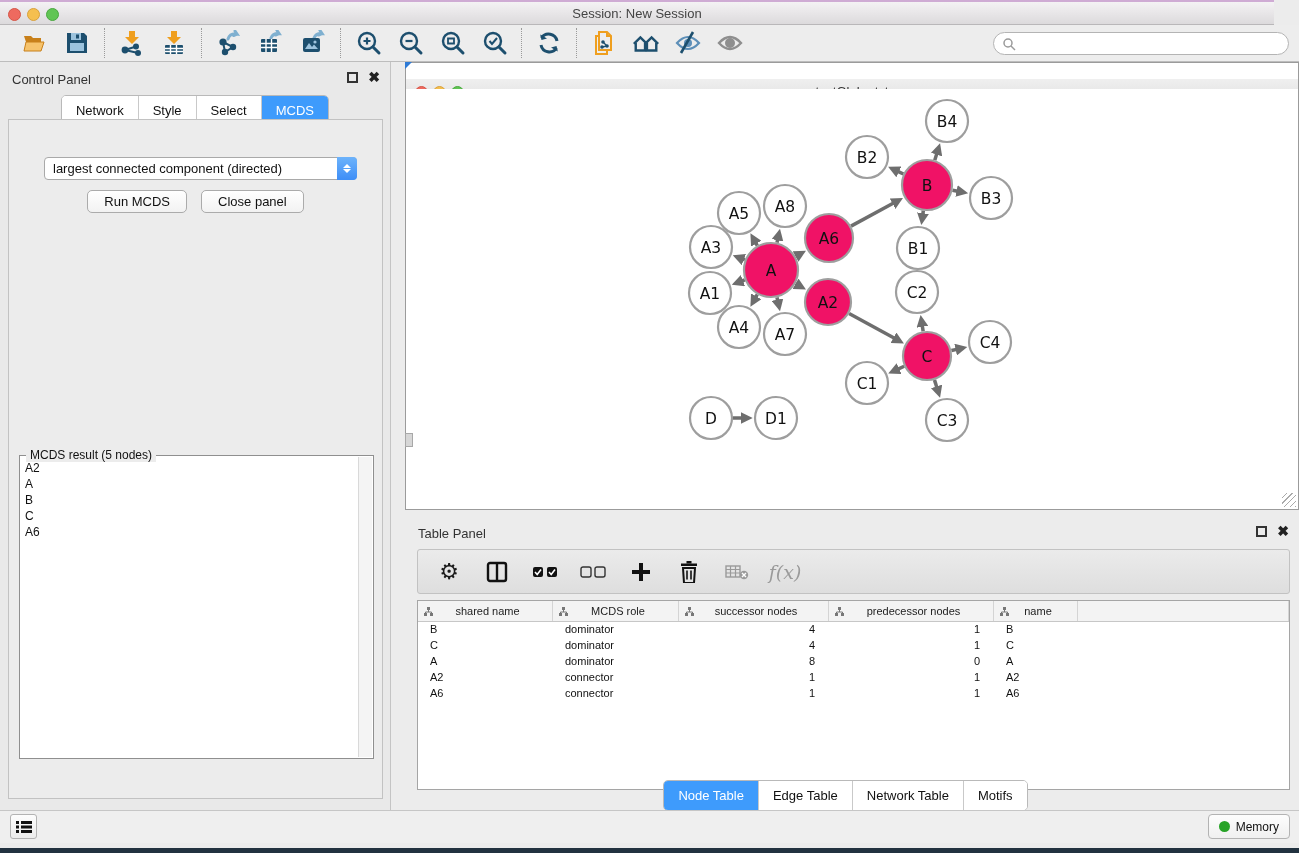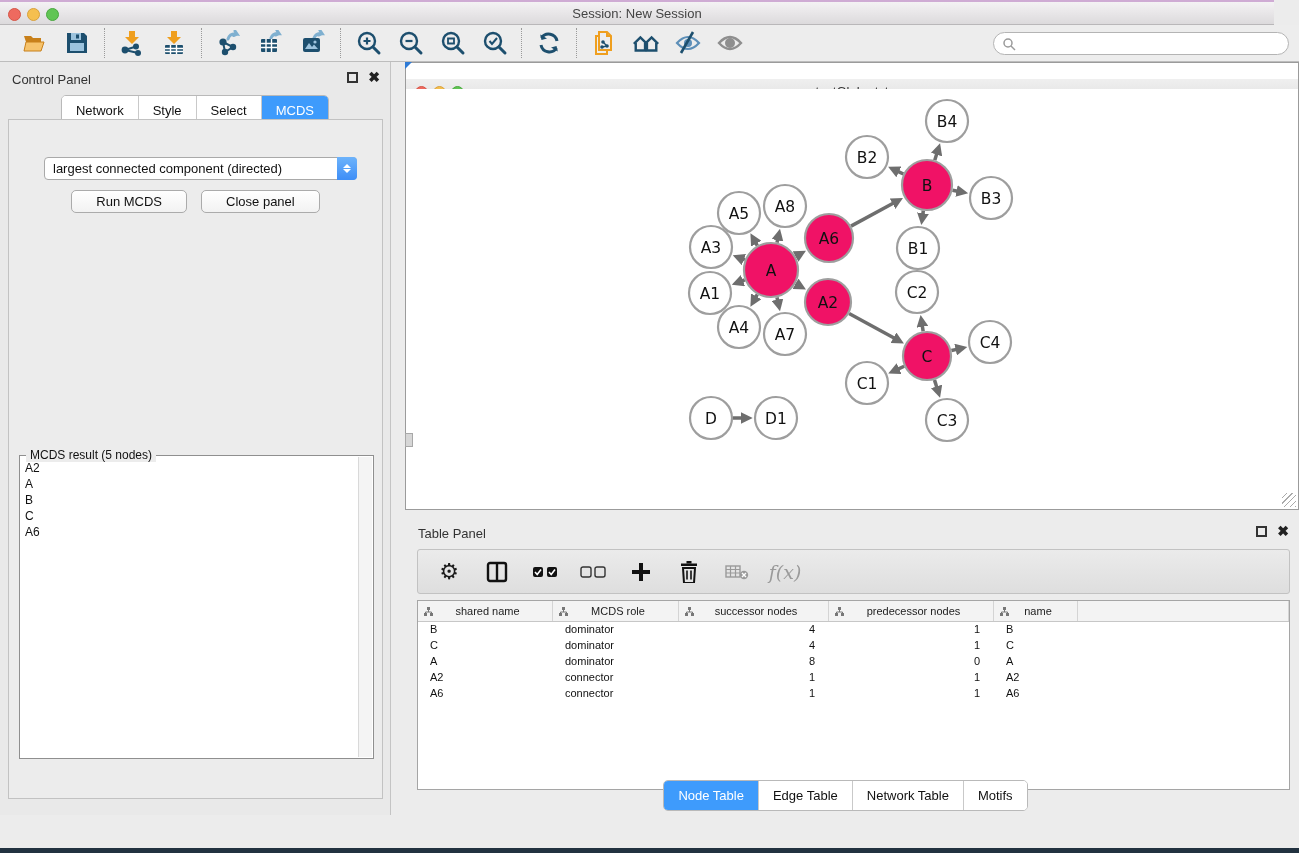"Run MCDS" .btn { padding: 3px 24px -> 3px 16px }
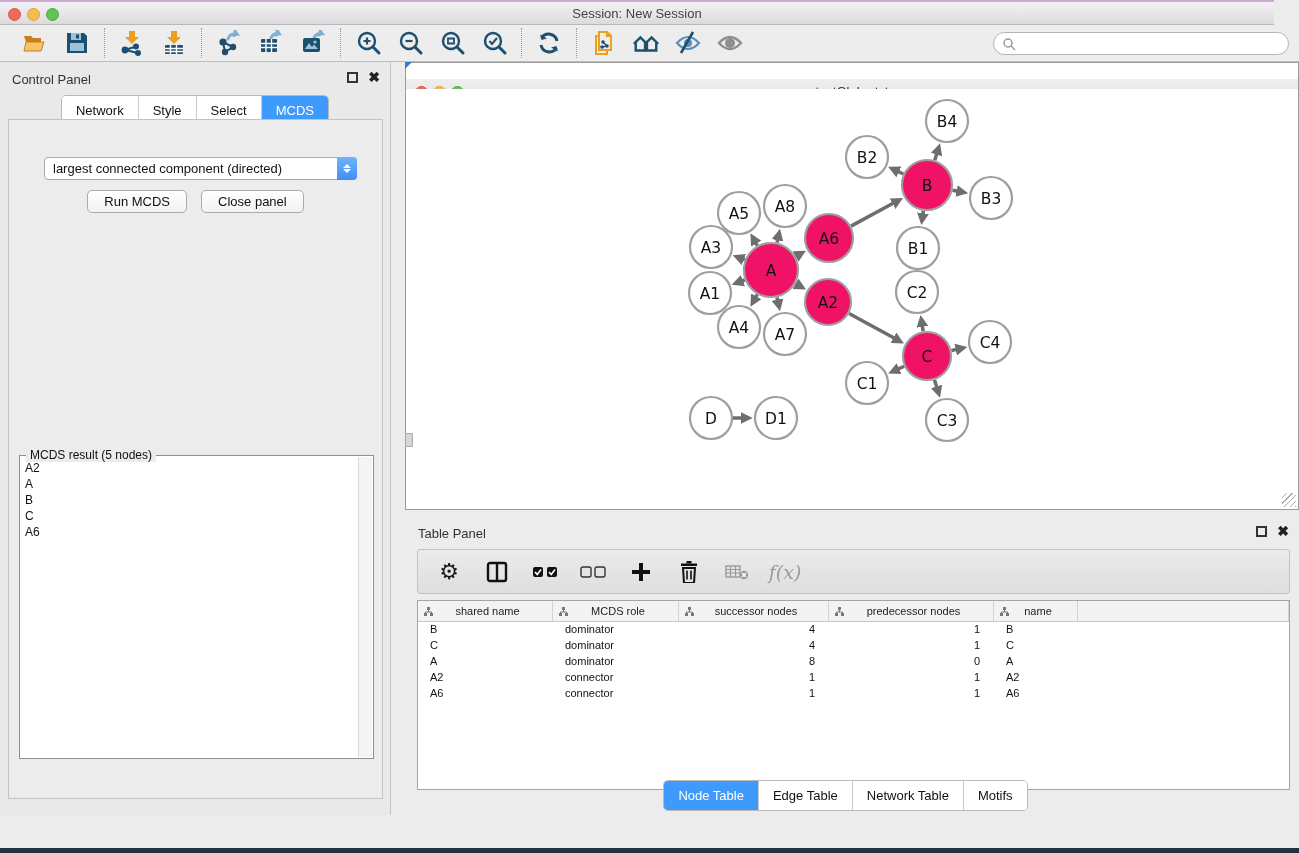"Memory" div.statusbar { html: none -> <div> <div> <svg> <g> <rect></rect> <rect></rect> <rect></rect> <rect></rect> <rect></rect> <rect></rect> </g> </svg> </div> <div> <div></div> <span>Memory</span> </div> </div> }
